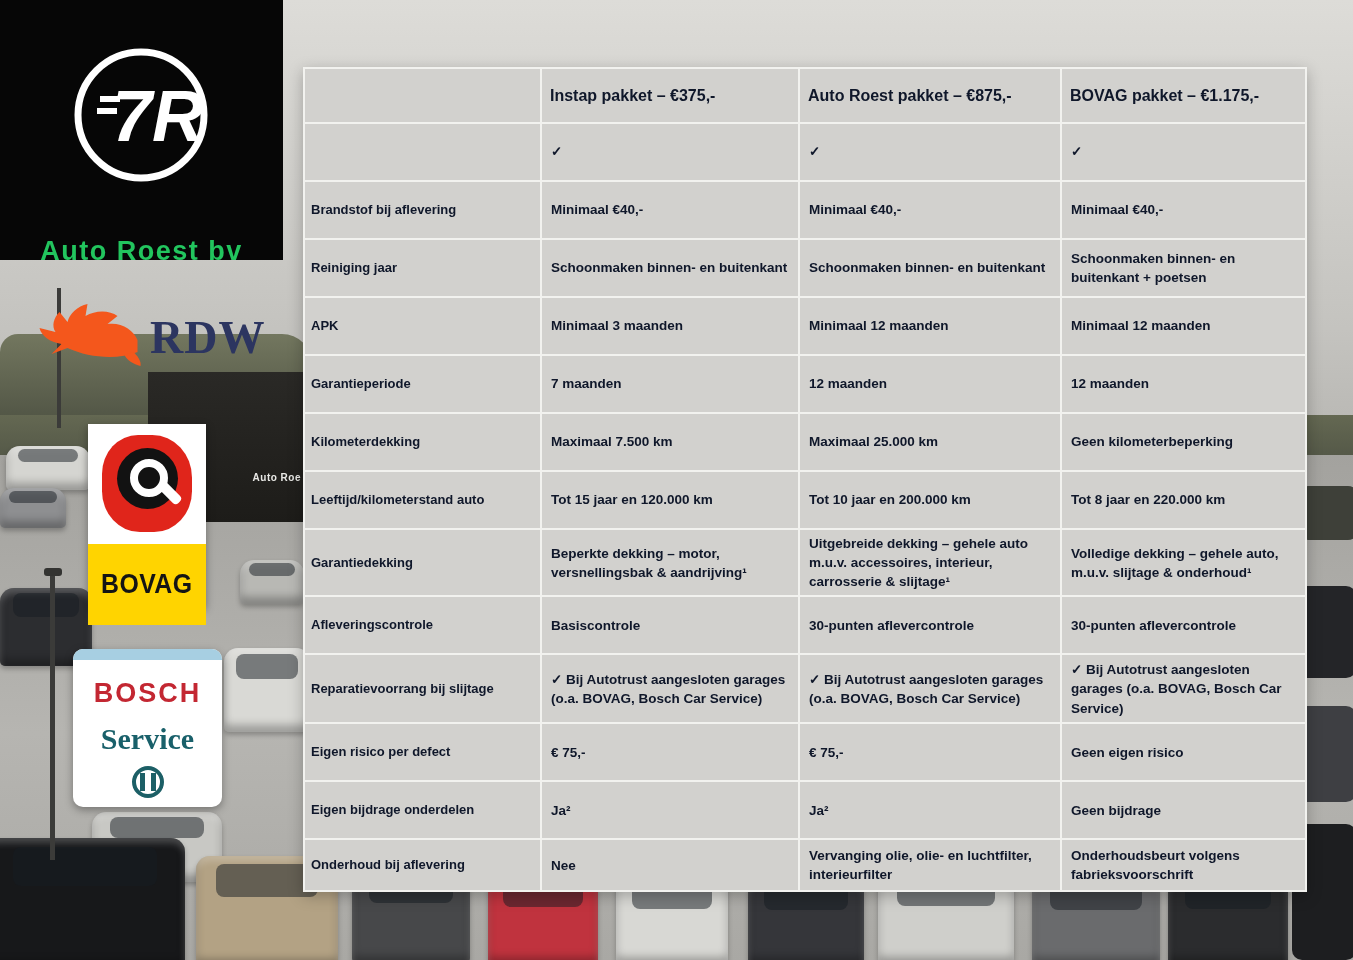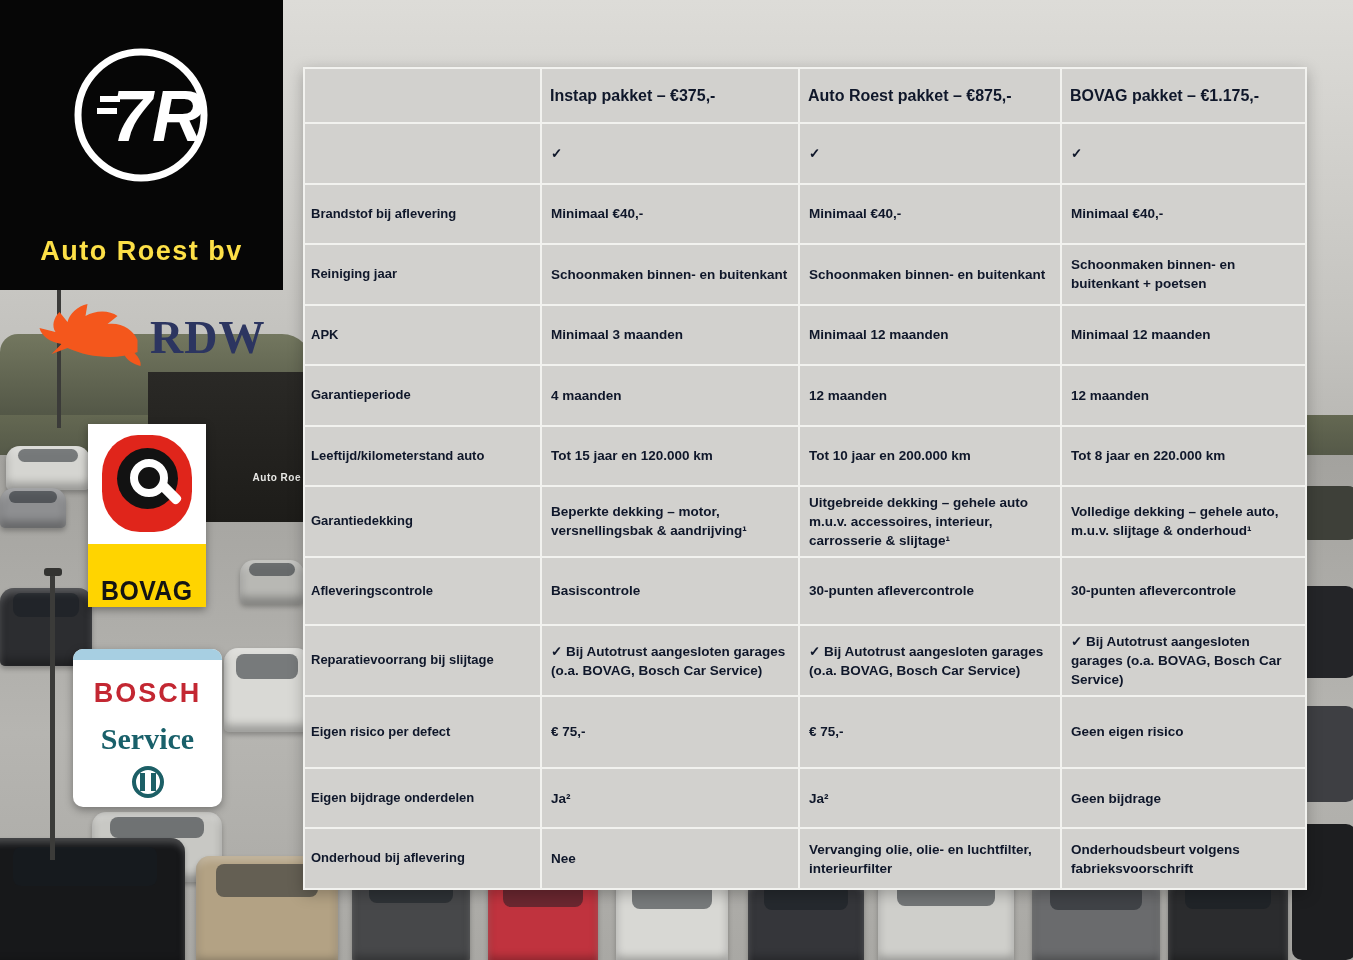"7R" .brand-panel { height: 290px -> 260px }
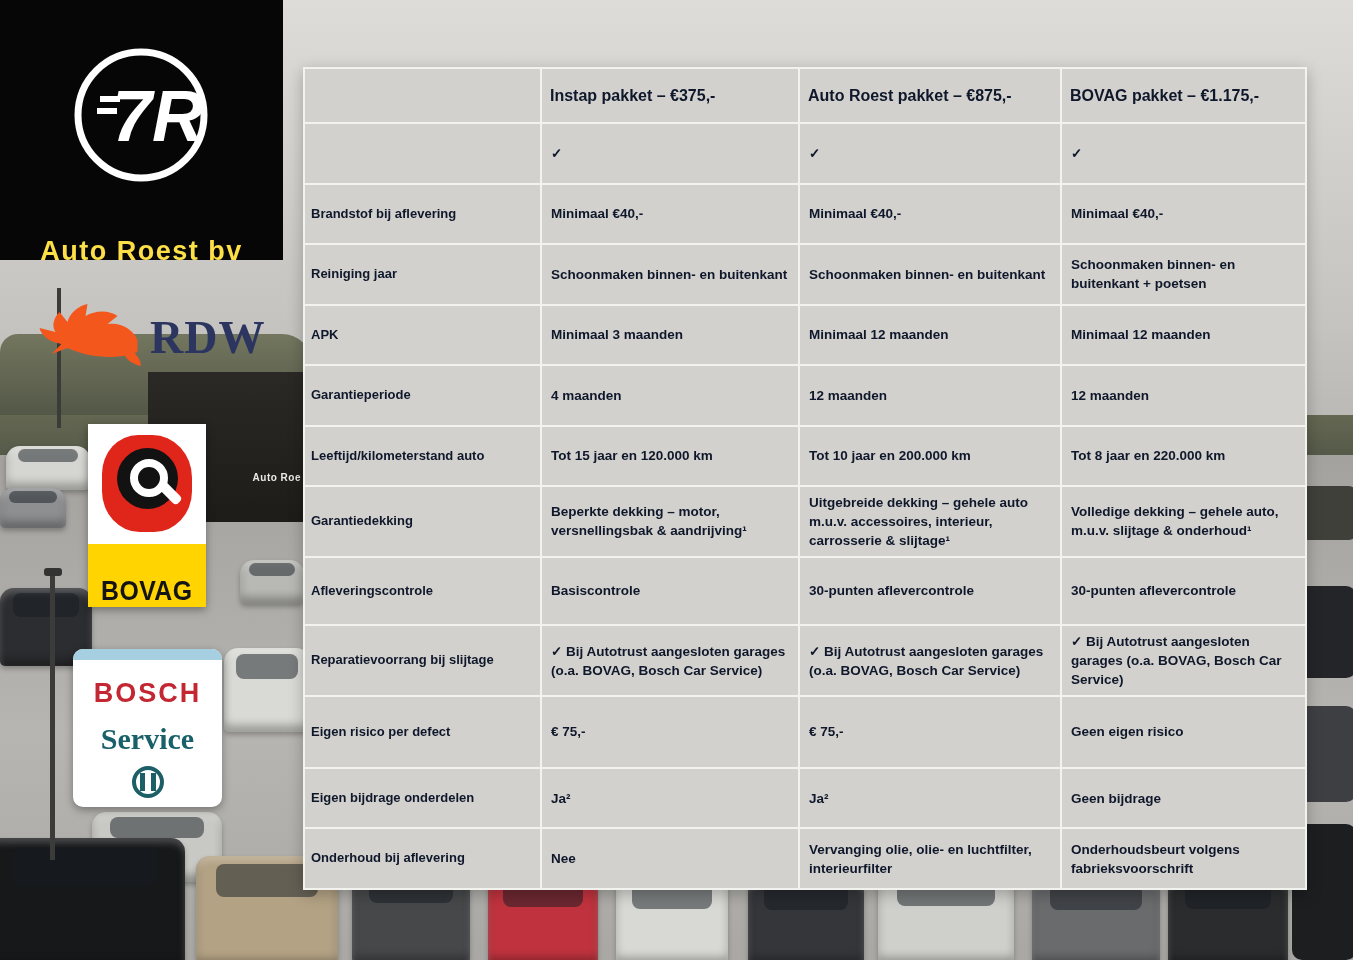"Auto Roest bv" .brand-name { color: #fde047 -> #22c55e }
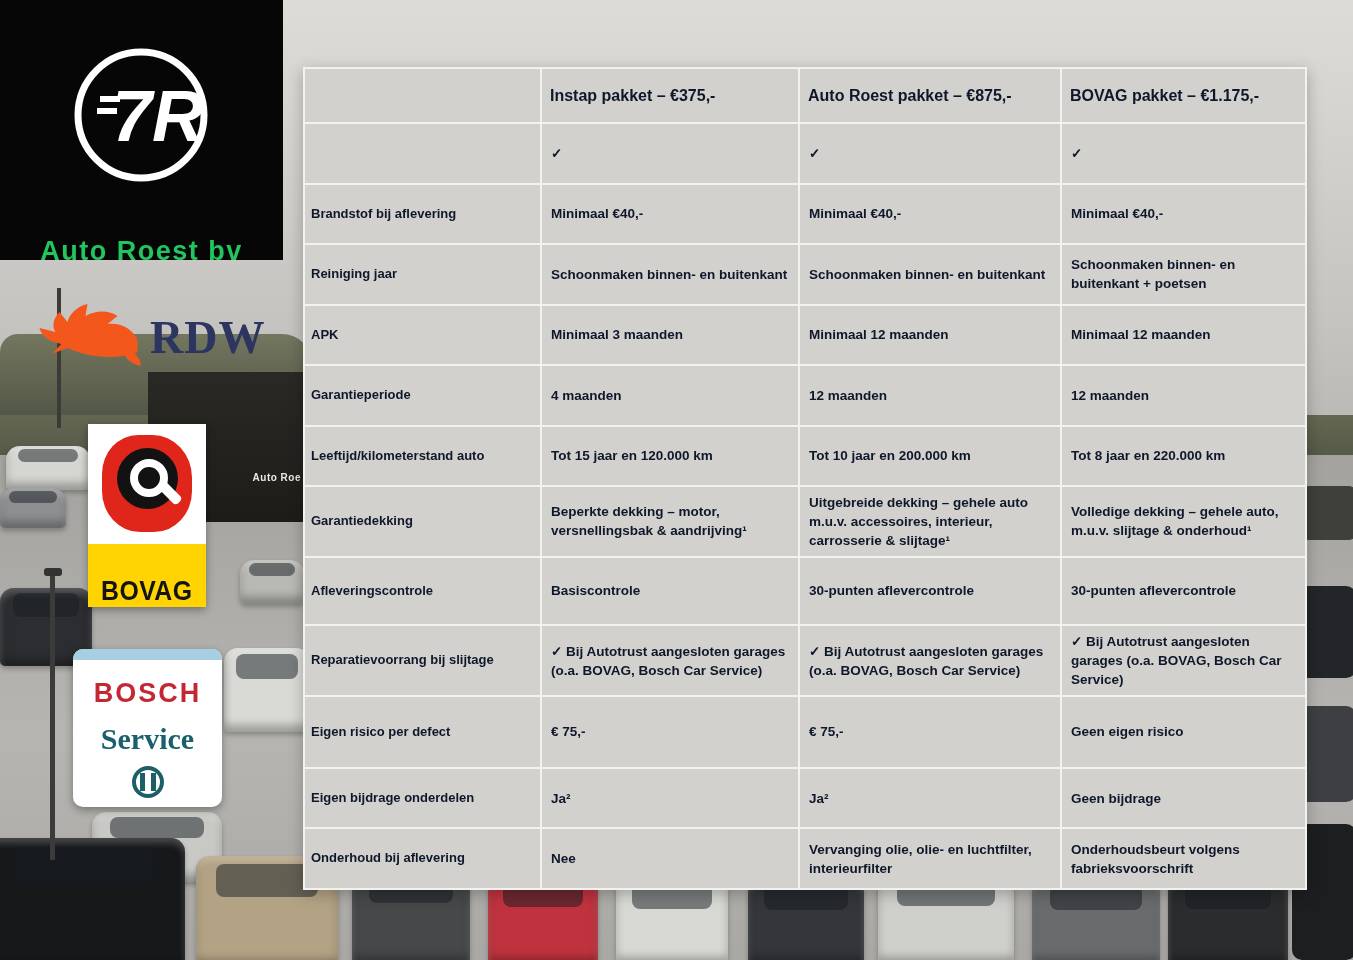"4 maanden" td { text: 4 -> 7 }
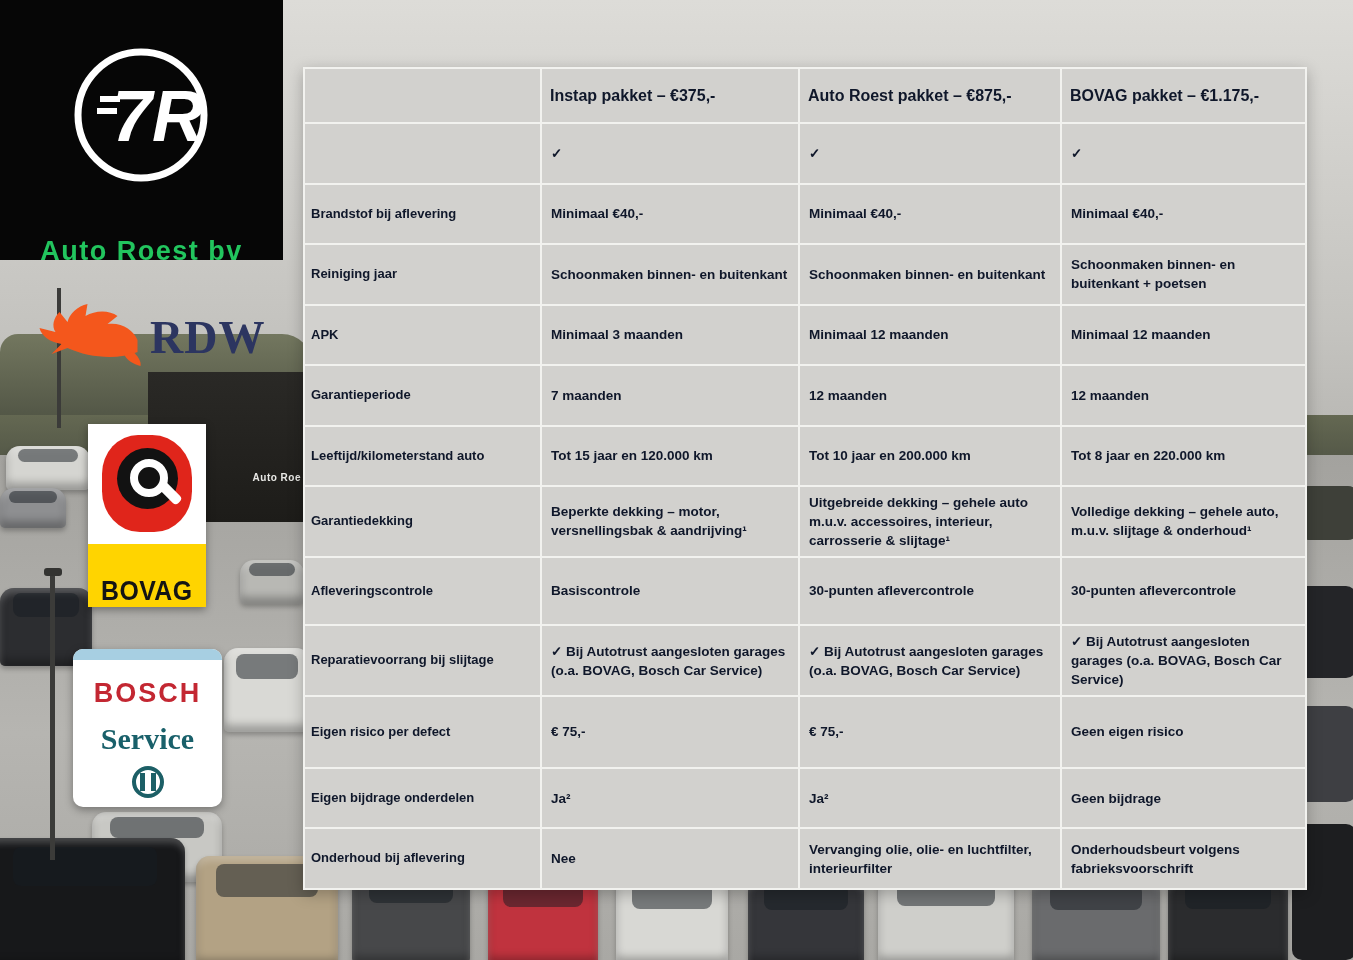"Kilometerdekking" tr { html: none -> <tr> <th>Kilometerdekking</th> <td>Maximaal 7.500 km</td> <td>Maximaal 25.000 km</td> <td>Geen kilometerbeperking</td> </tr> }
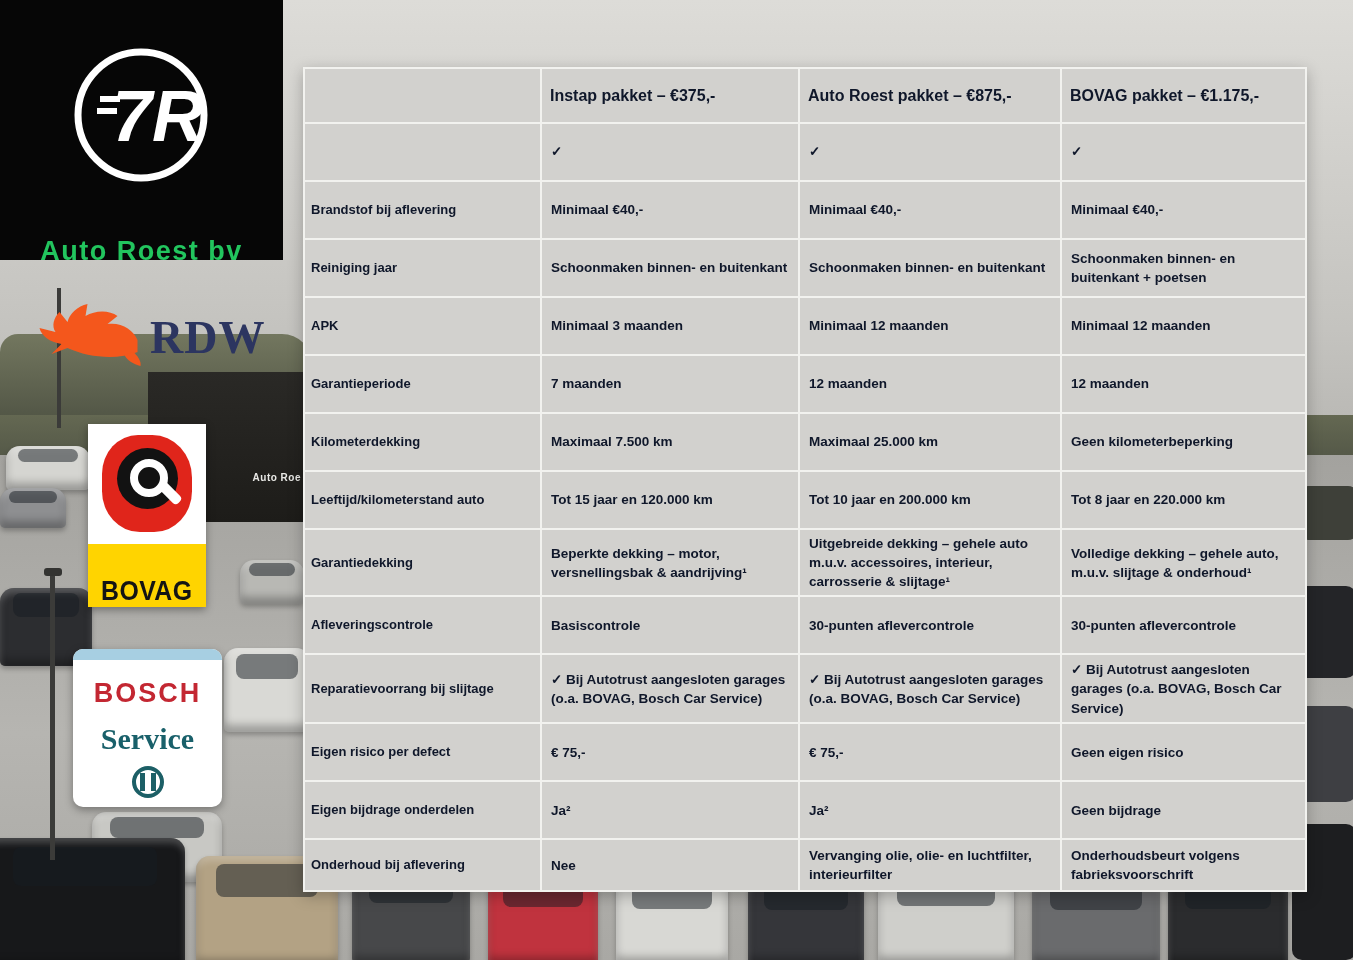"BOVAG" .bovag-band { align-items: flex-end -> center; height: 63px -> 81px }
